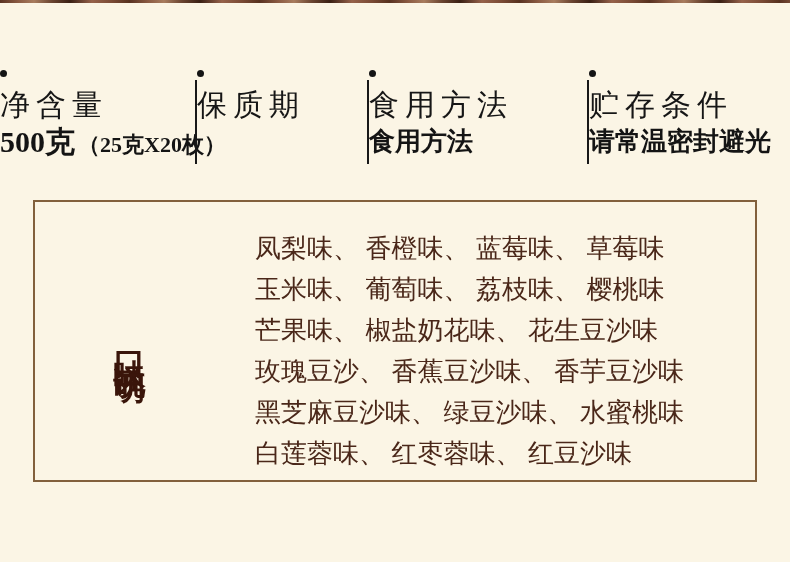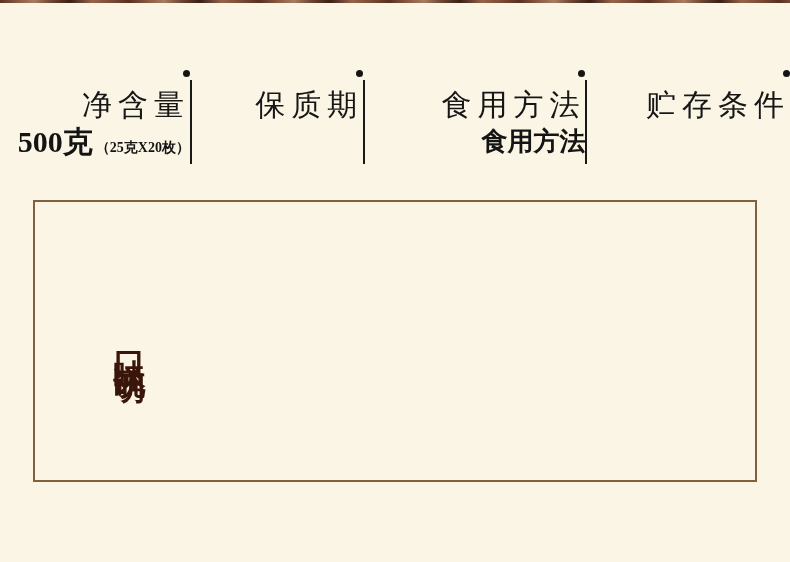"净含量" .info-col { align-items: flex-end -> flex-start }
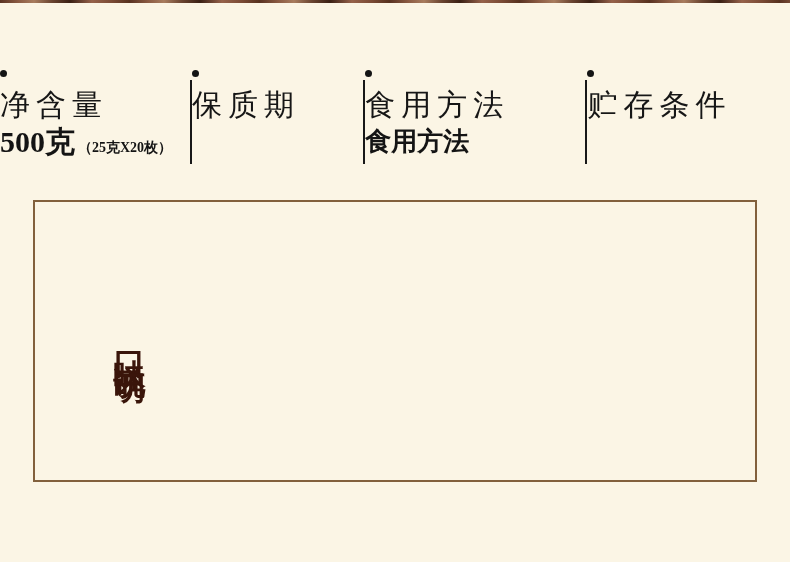"（25克X20枚）" .value-sub { font-size: 14px -> 22px }
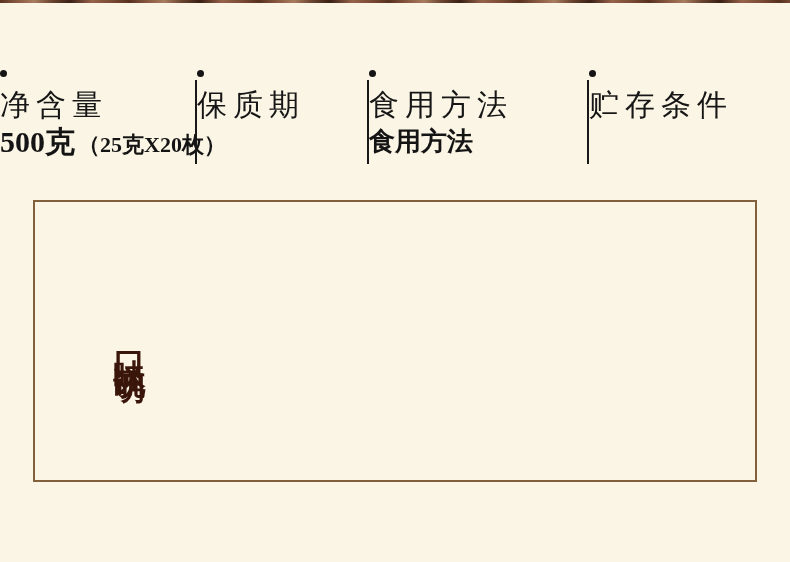"请常温密封避光" div.info-value { html: none -> <div>请常温密封避光</div> }
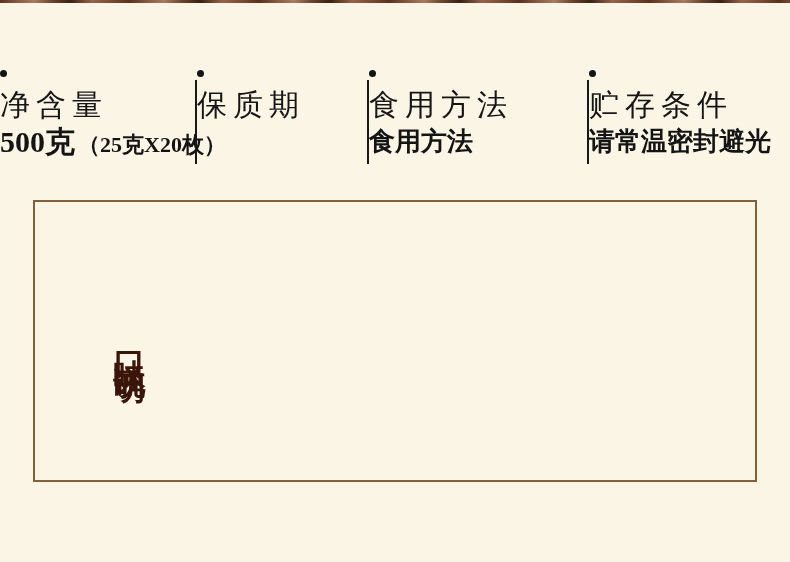"凤梨味、 香橙味、 蓝莓味、 草莓味" div.box-right { html: none -> <div> <div>凤梨味、 香橙味、 蓝莓味、 草莓味</div> <div>玉米味、 葡萄味、 荔枝味、 樱桃味</div> <div>芒果味、 椒盐奶花味、 花生豆沙味</div> <div>玫瑰豆沙、 香蕉豆沙味、 香芋豆沙味</div> <div>黑芝麻豆沙味、 绿豆沙味、 水蜜桃味</div> <div>白莲蓉味、 红枣蓉味、 红豆沙味</div> </div> }
